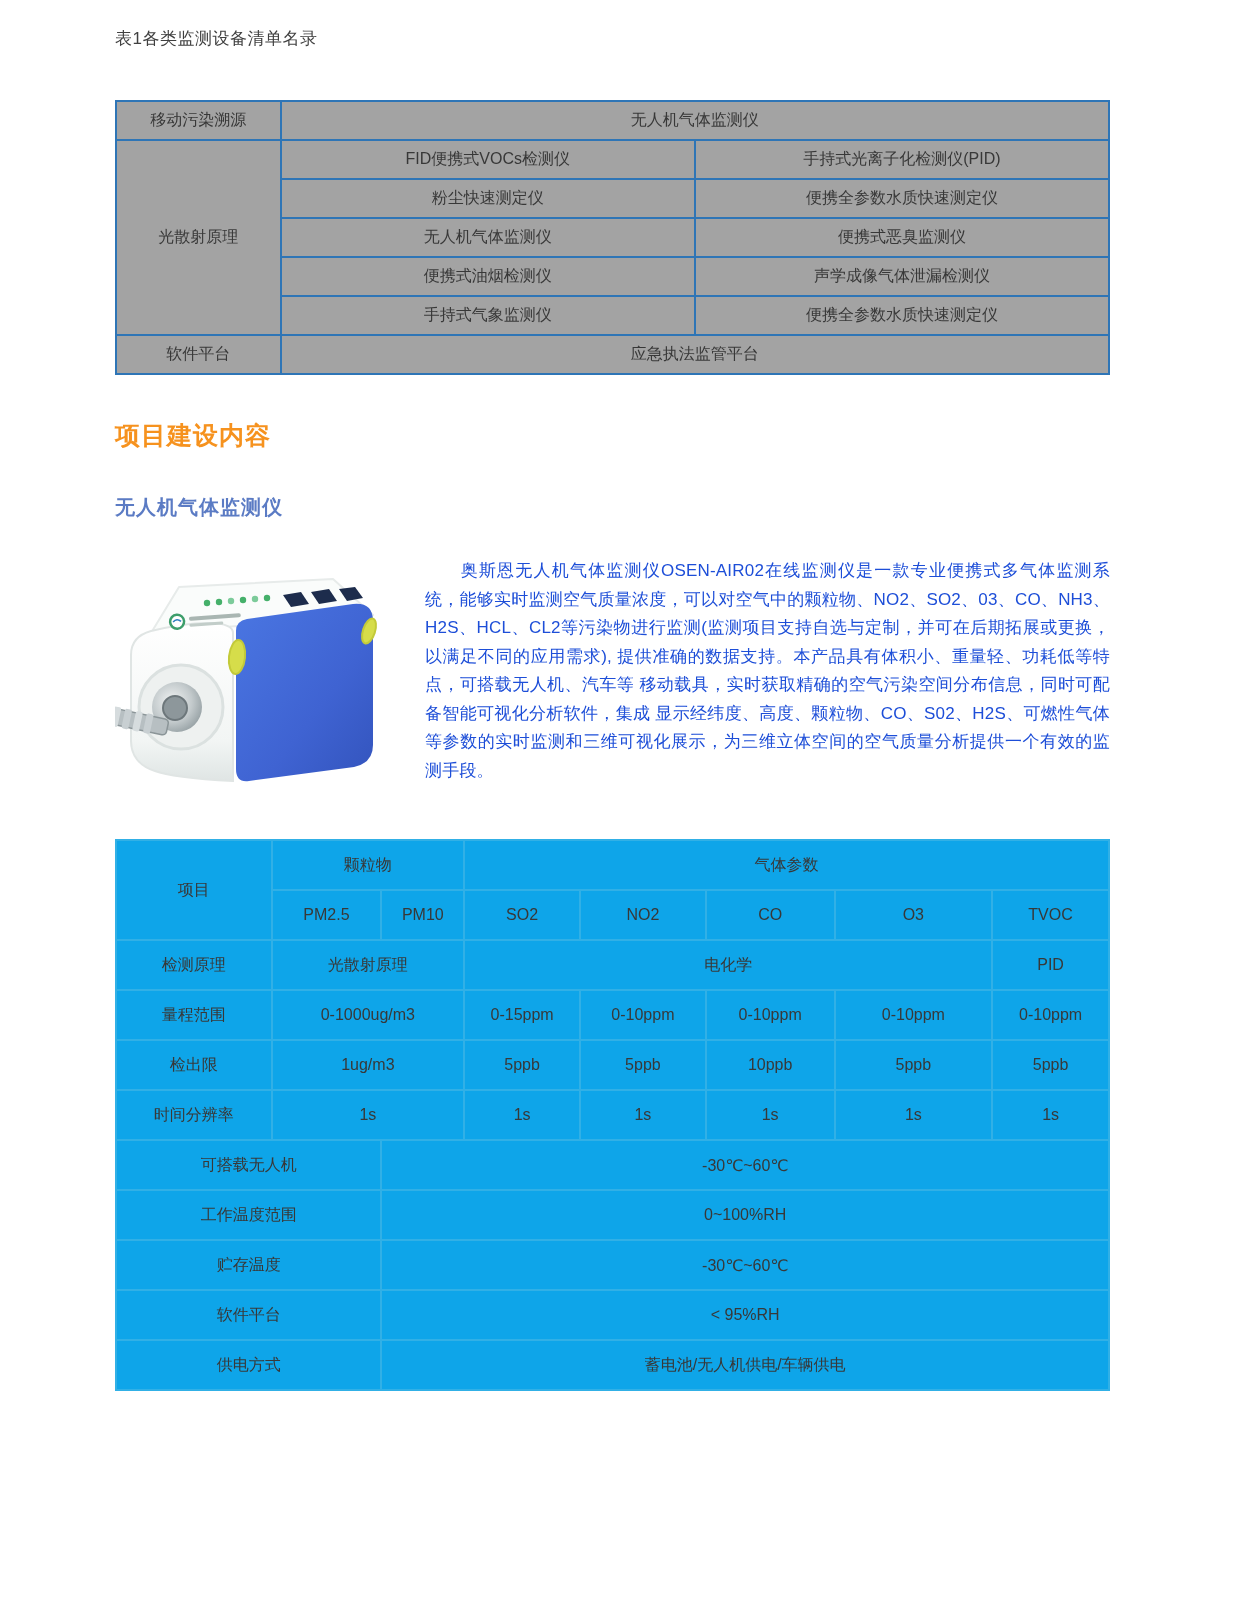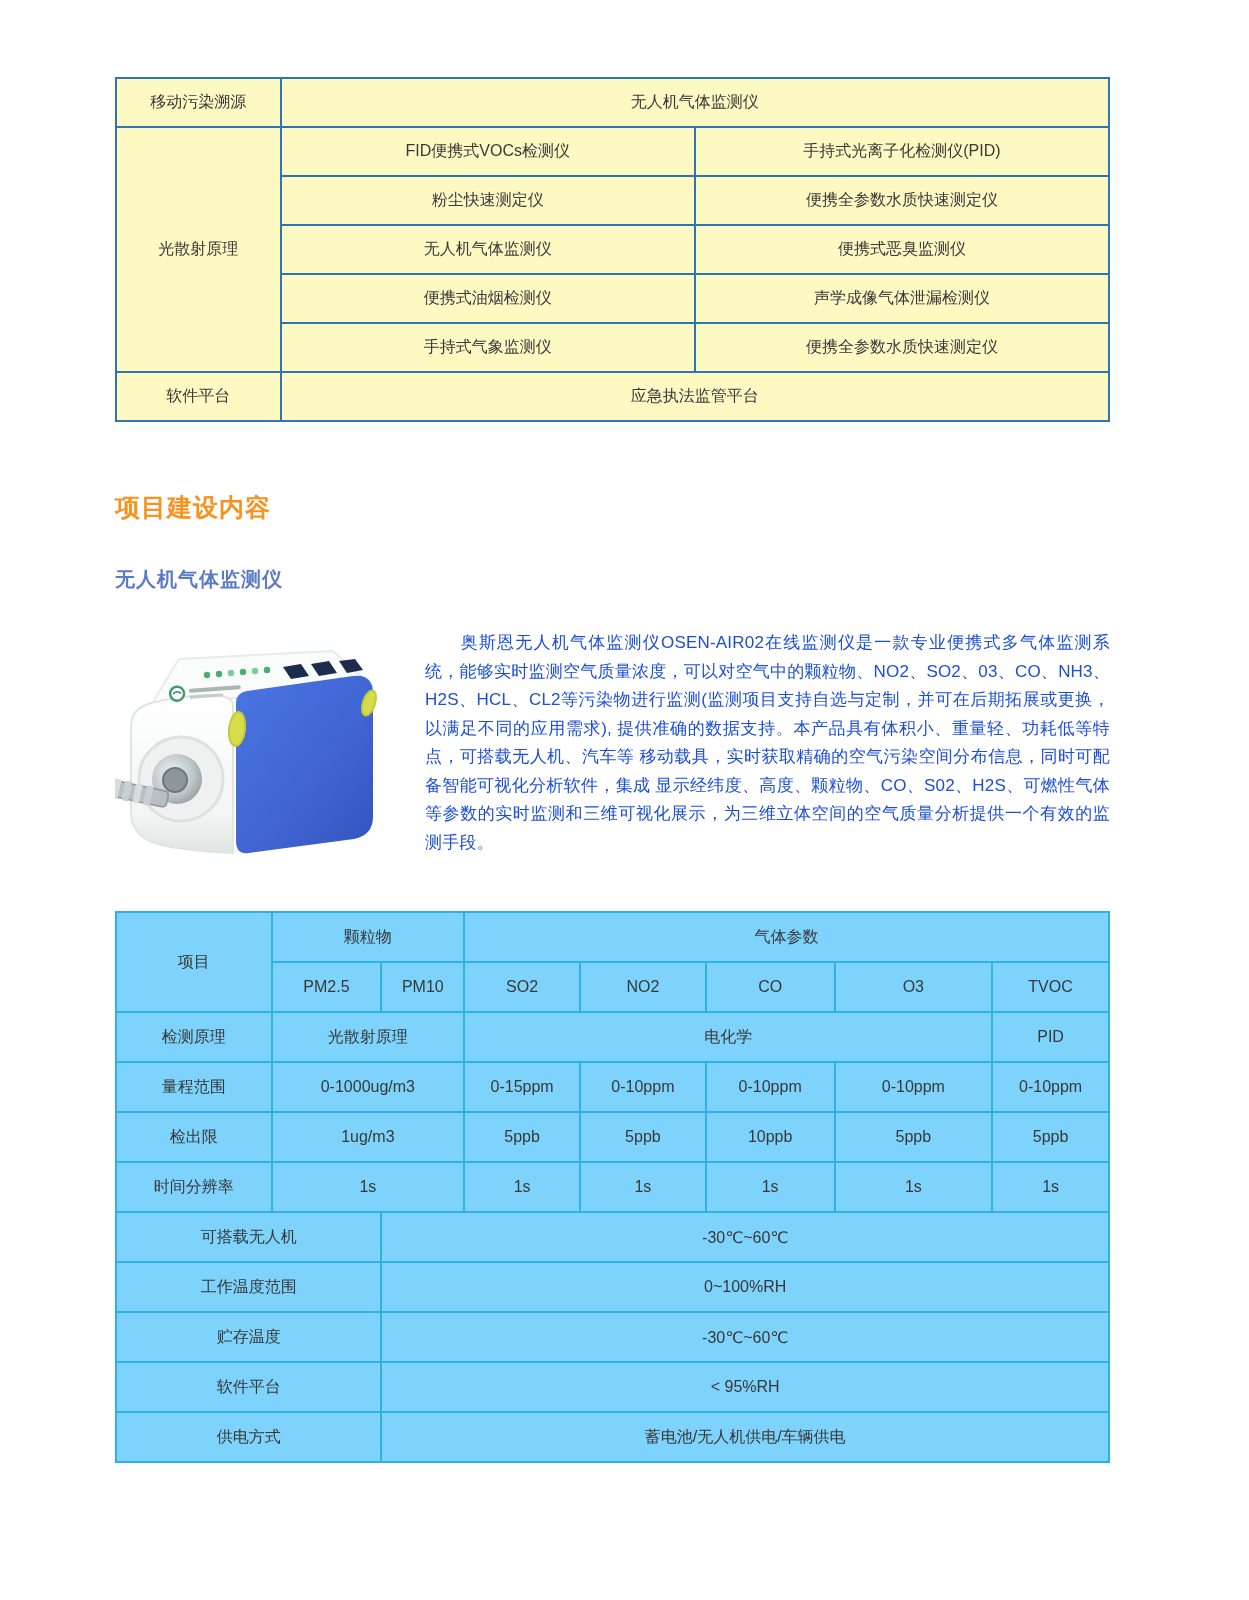"表1各类监测设备清单名录" div.doc-title { html: none -> <div>表1各类监测设备清单名录</div> }
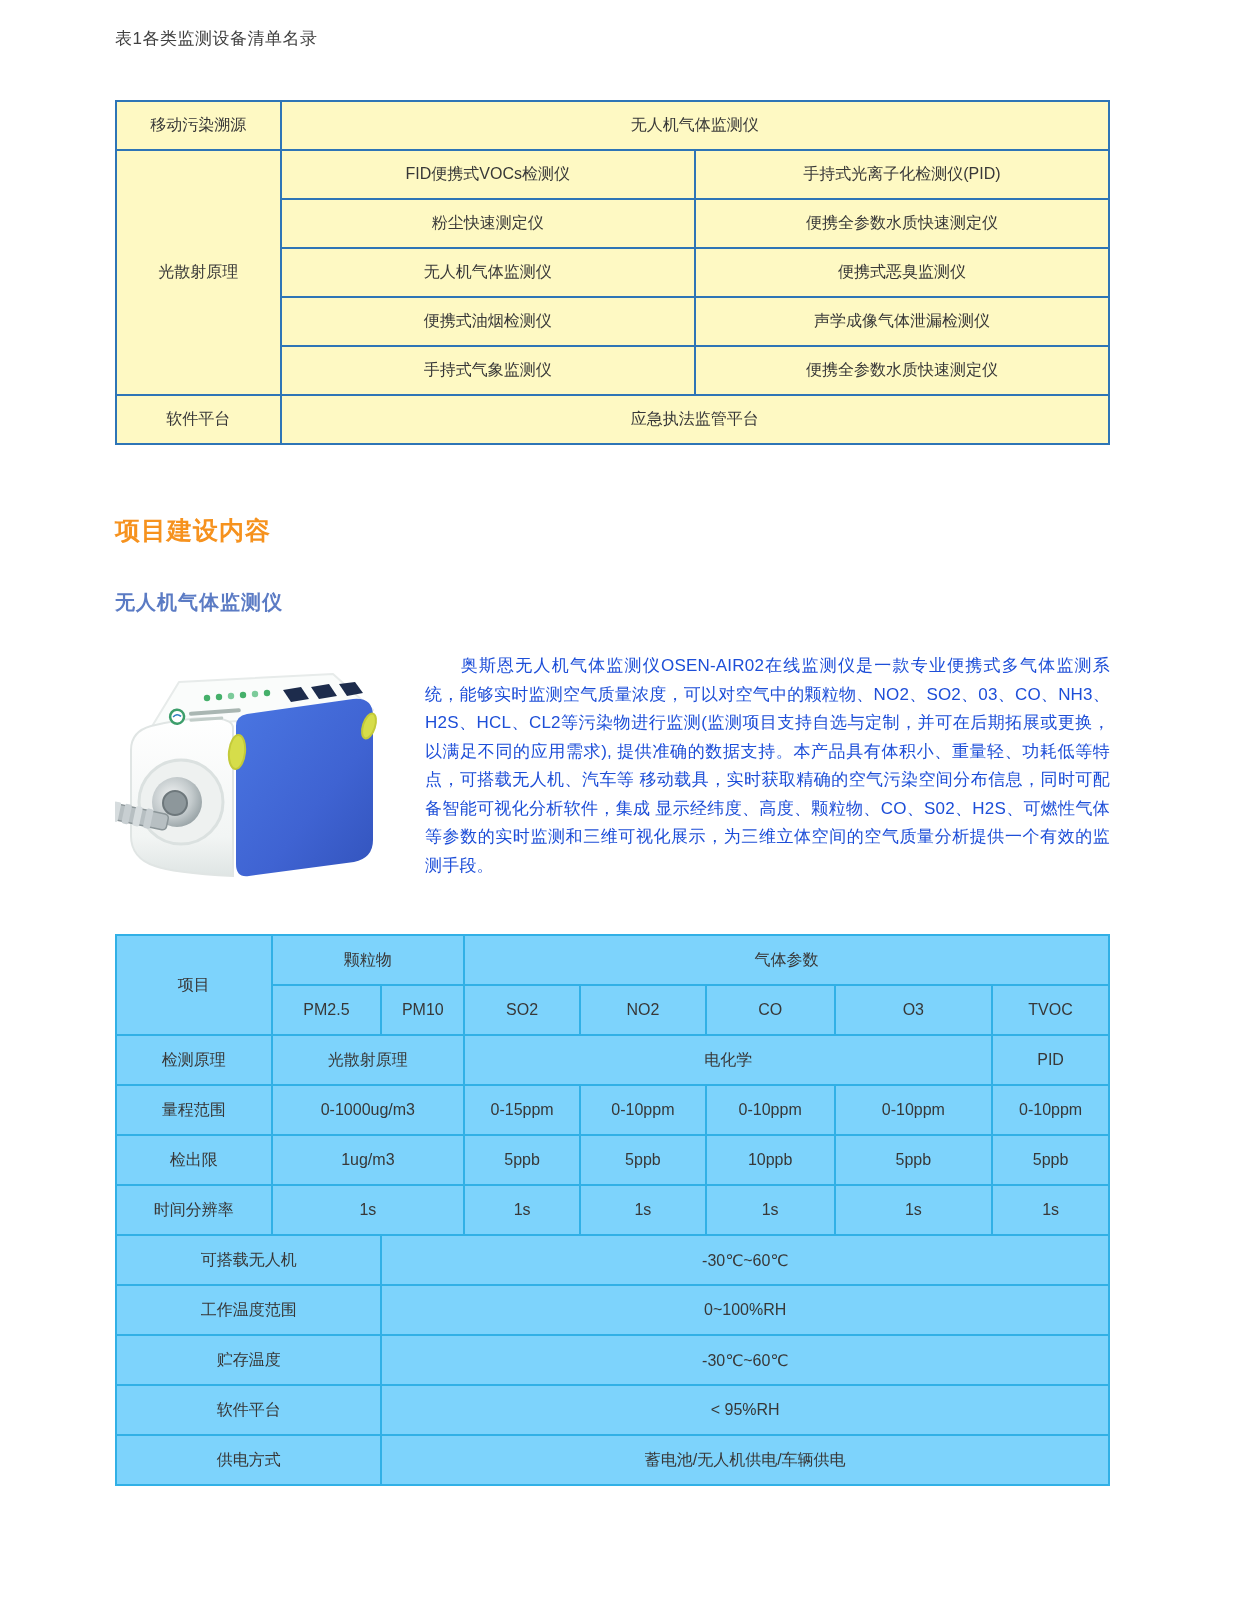"移动污染溯源" table.equip td { background: #fef9c3 -> #a3a3a3; height: 49px -> 39px }
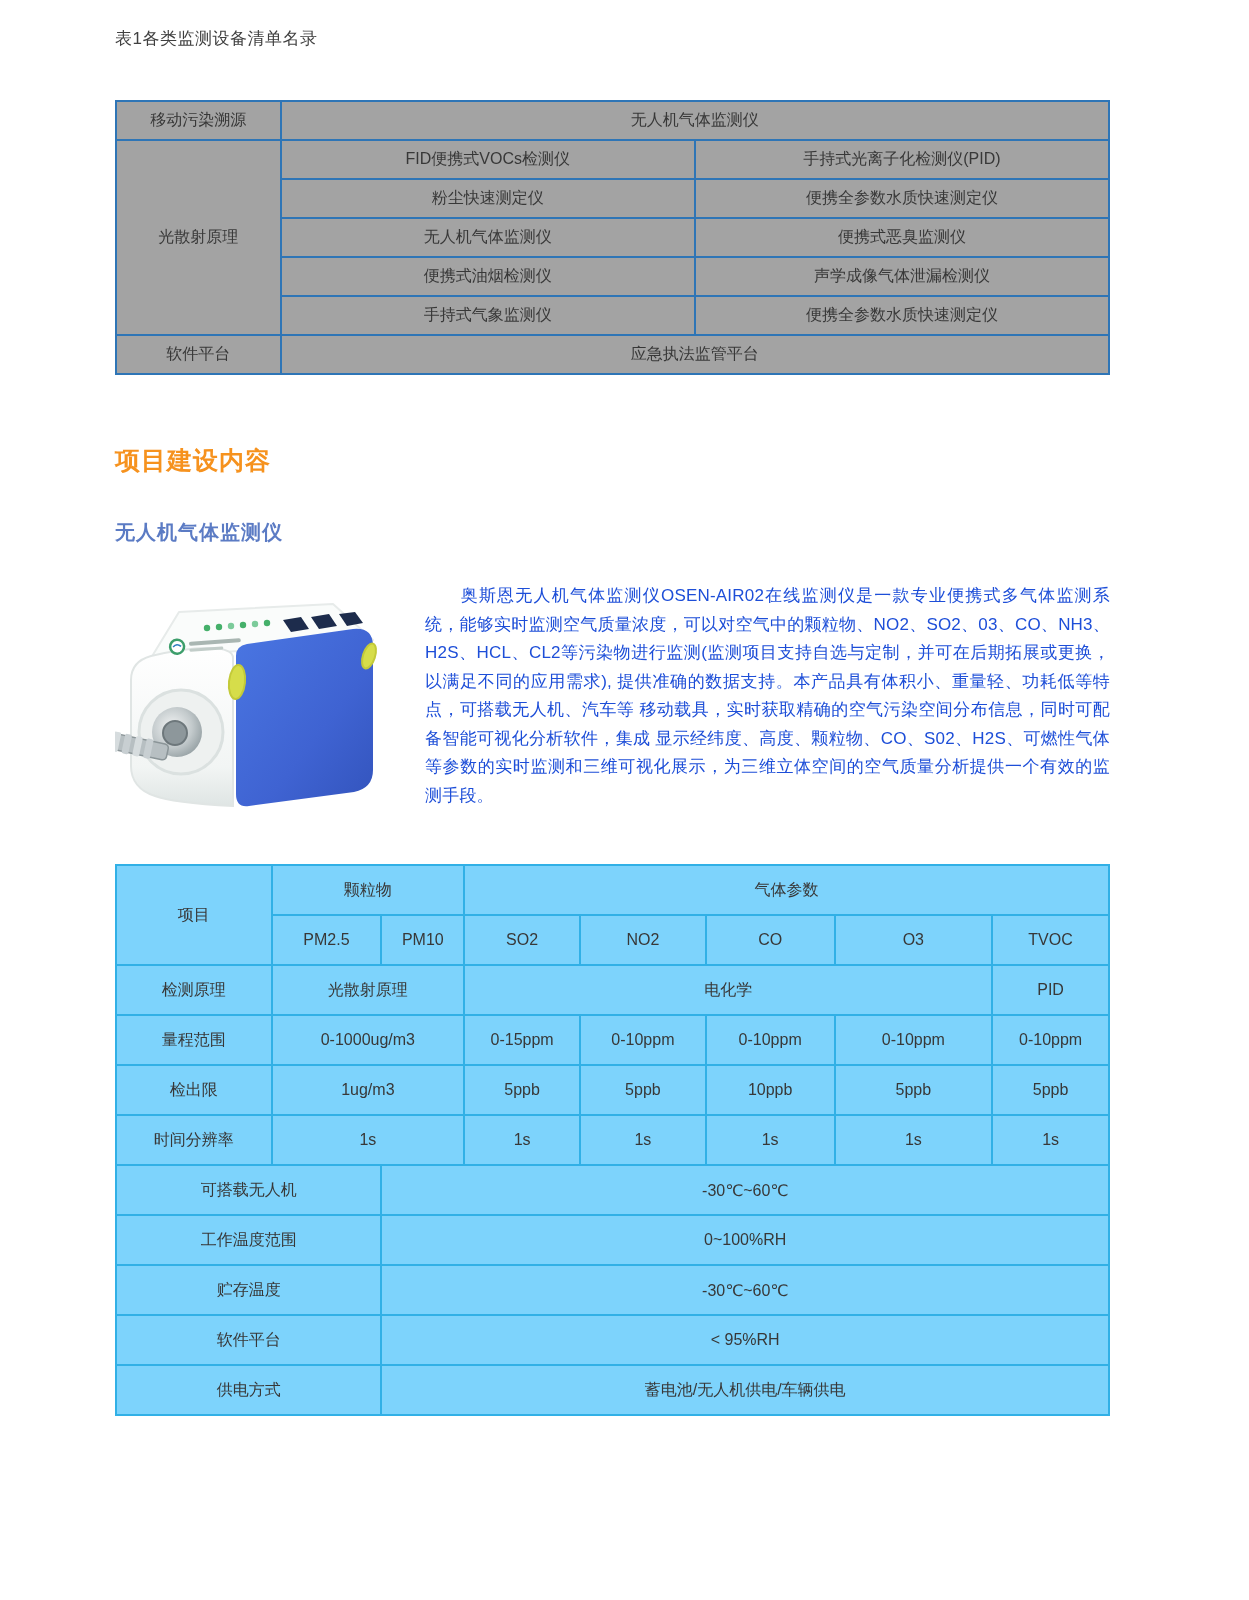"项目建设内容" .h-orange { margin-top: 69px -> 44px }
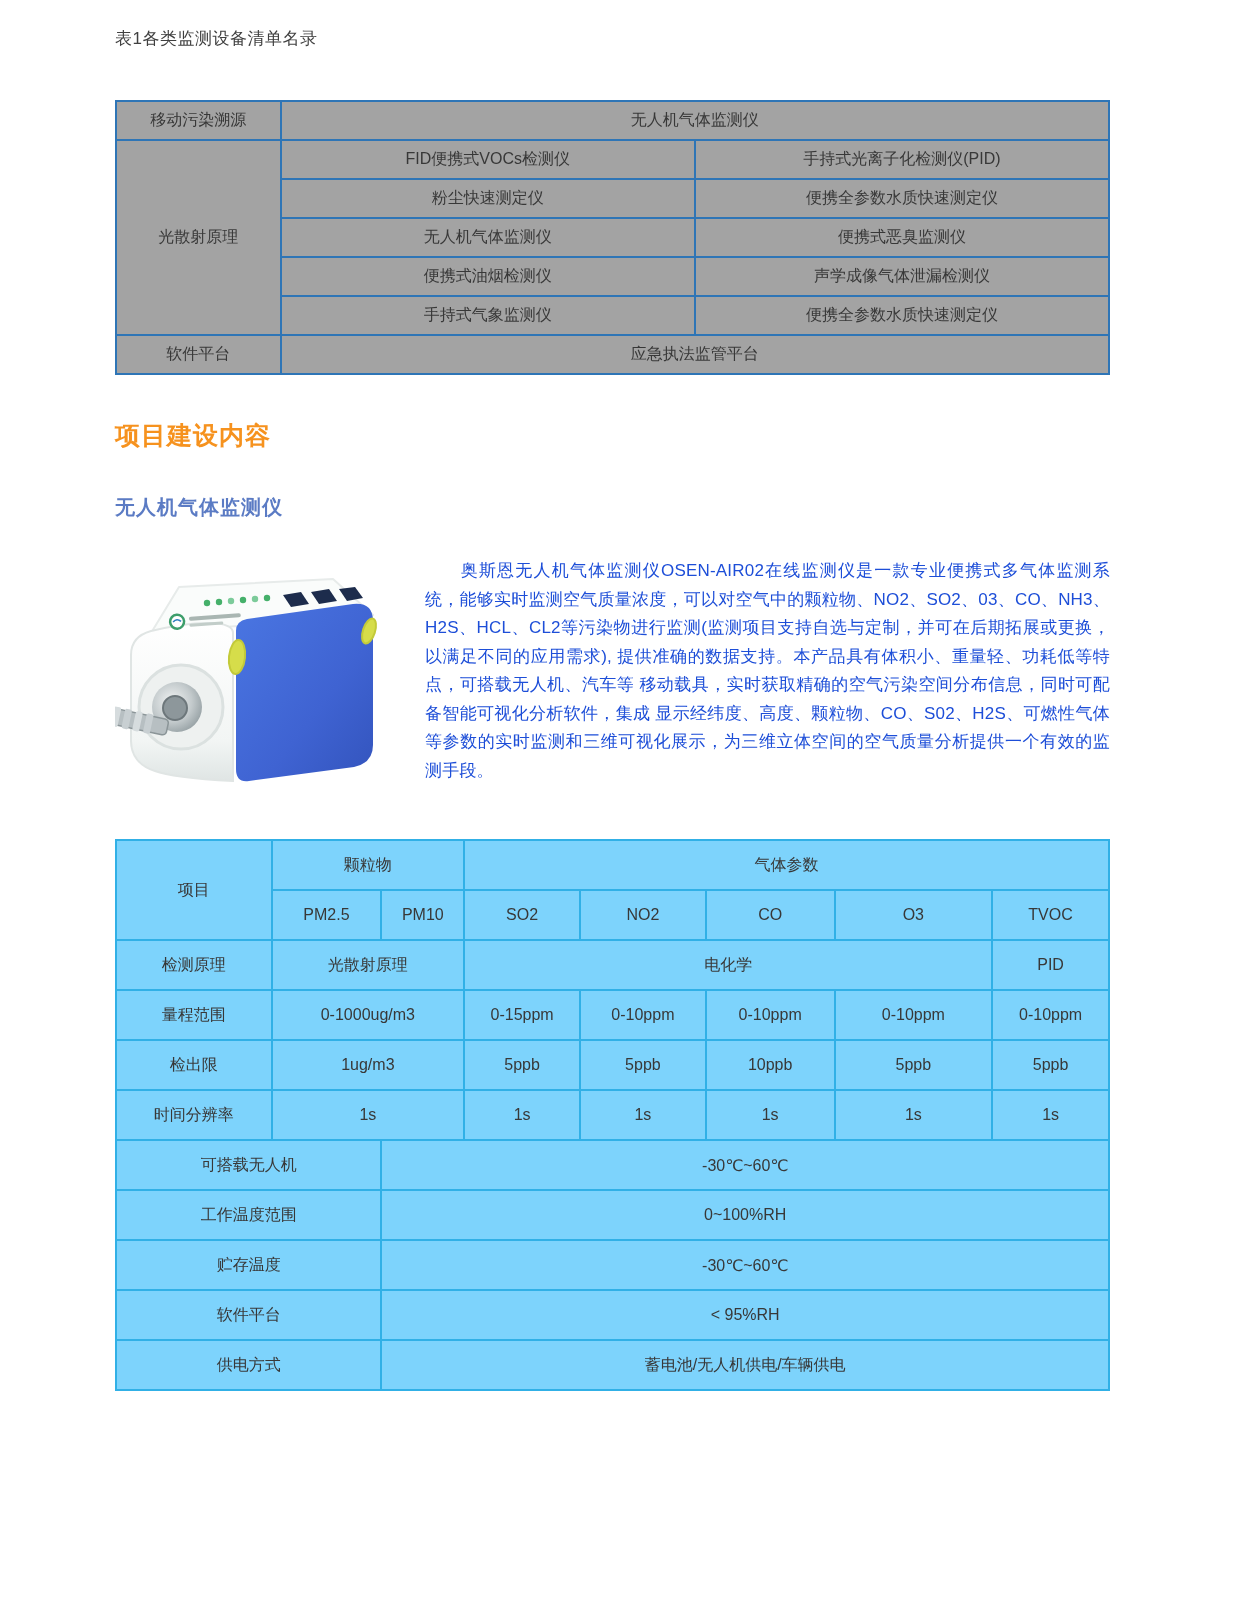"颗粒物" table.spec td { background: #7dd3fc -> #0ea5e9 }
